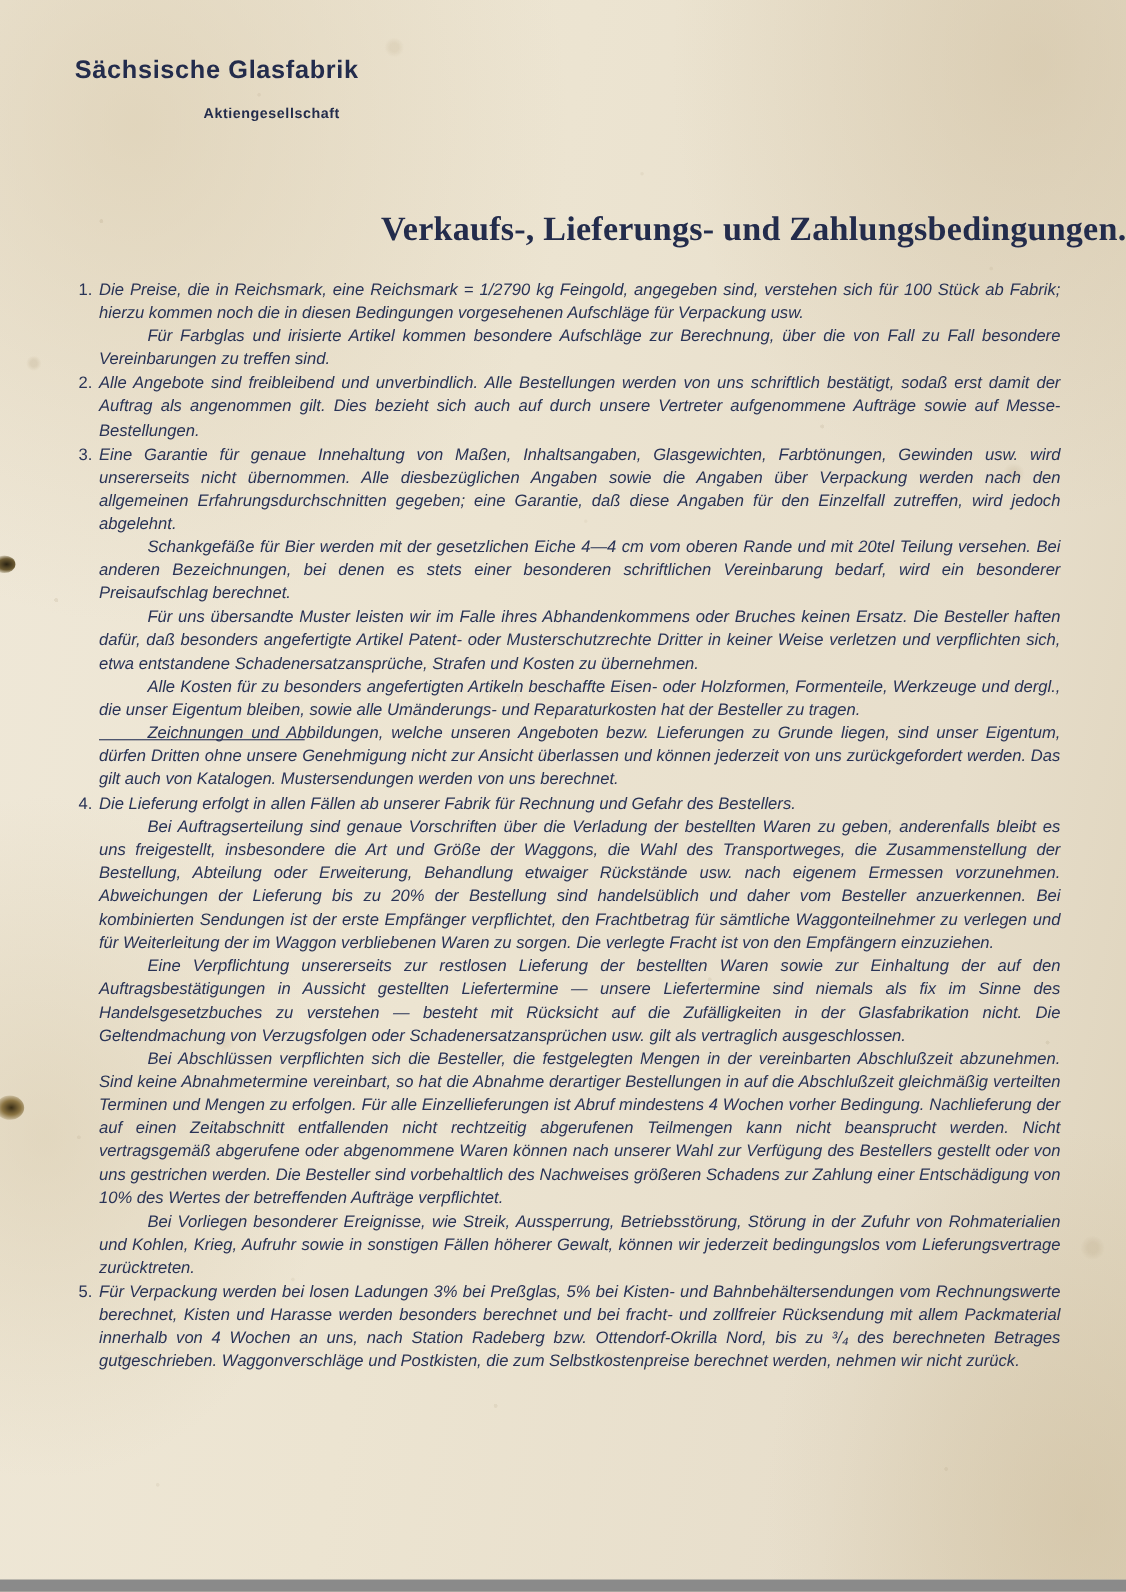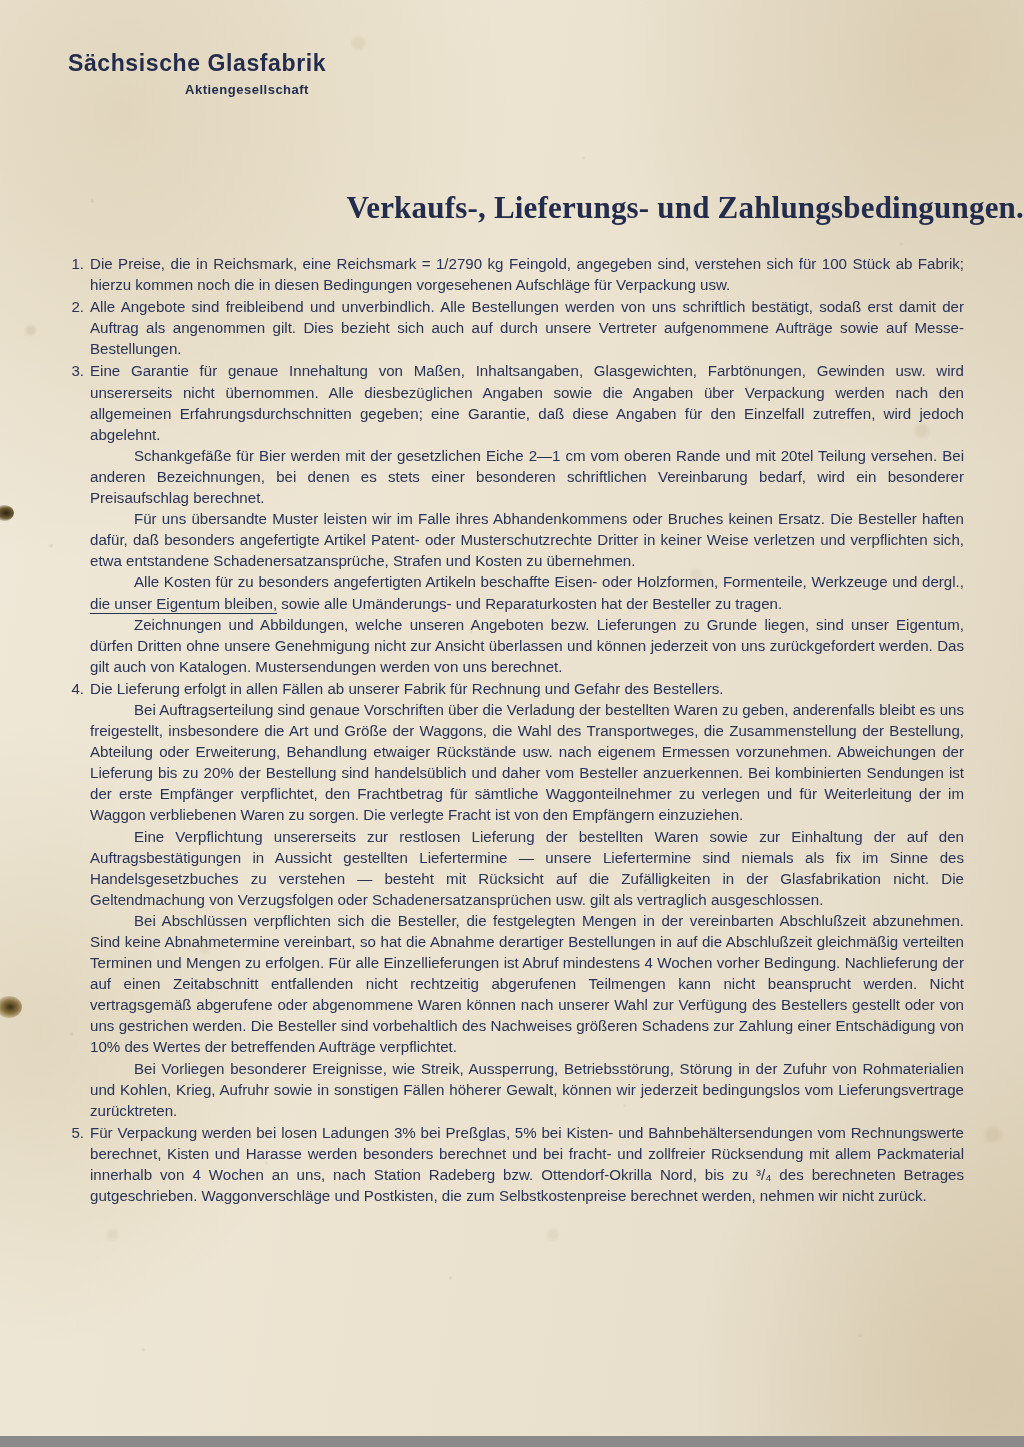"Aktiengesellschaft" .lh-line3 { margin-top: 4px -> 17px }
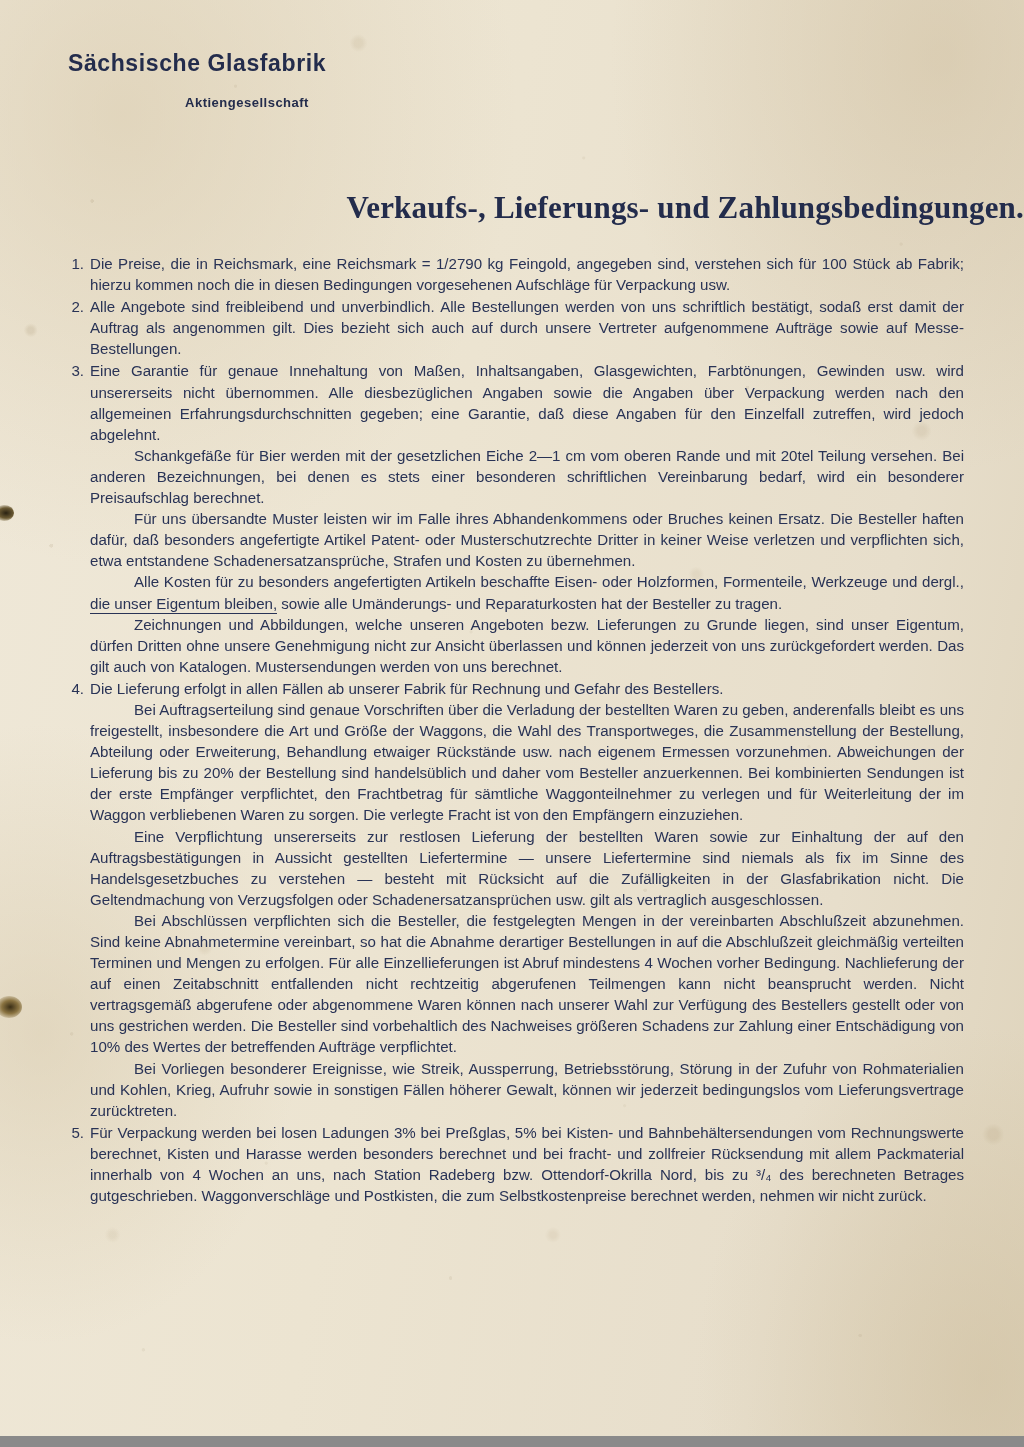"Die Preise, die in Reichsmark," .clause-body { font-style: none -> italic }
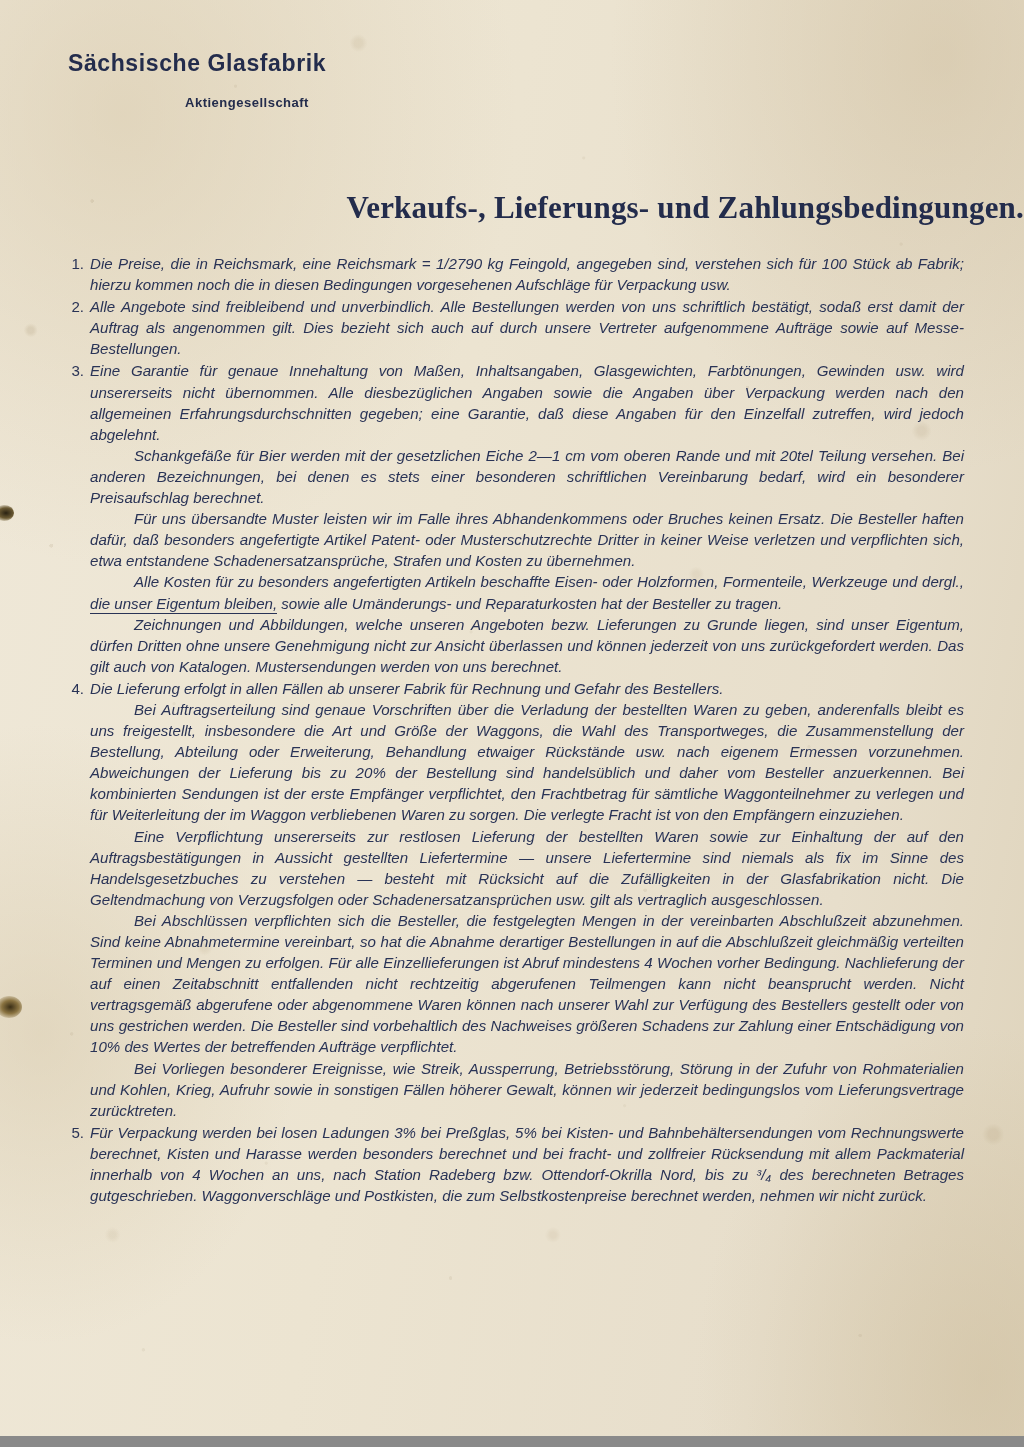"Für Farbglas und irisierte Artikel" p.para { html: none -> <p>Für Farbglas und irisierte Artikel kommen besondere Aufschläge zur Berechnung, über die von Fall zu Fall besondere Vereinbarungen zu treffen sind.</p> }
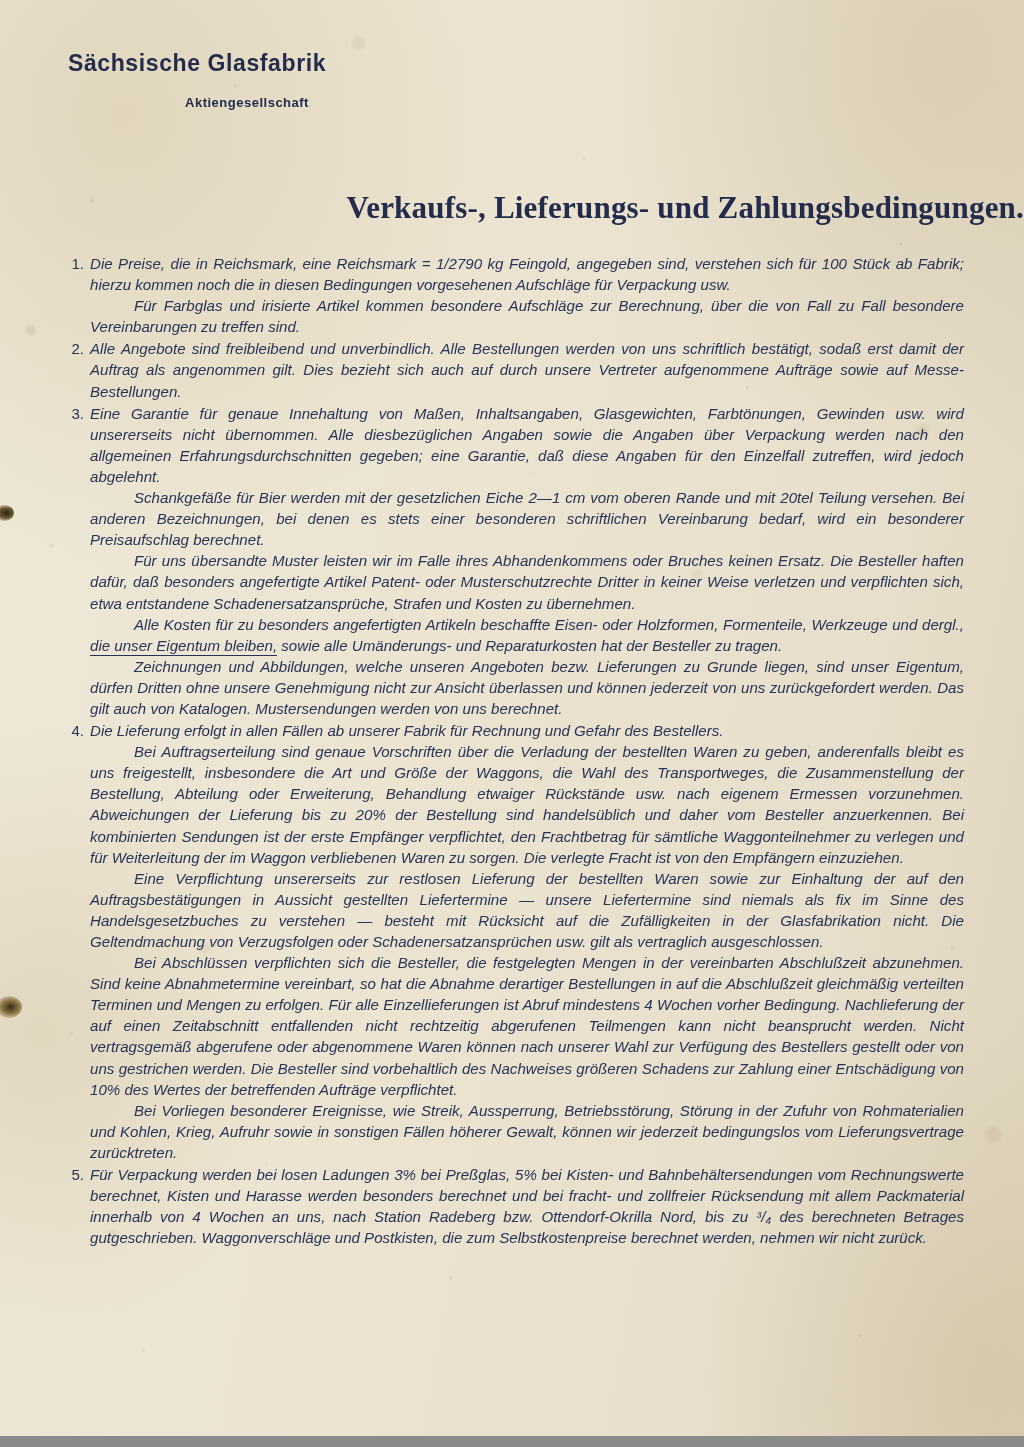"Schankgefäße für Bier werden mit" p.para { text: 2—1 -> 4—4 }
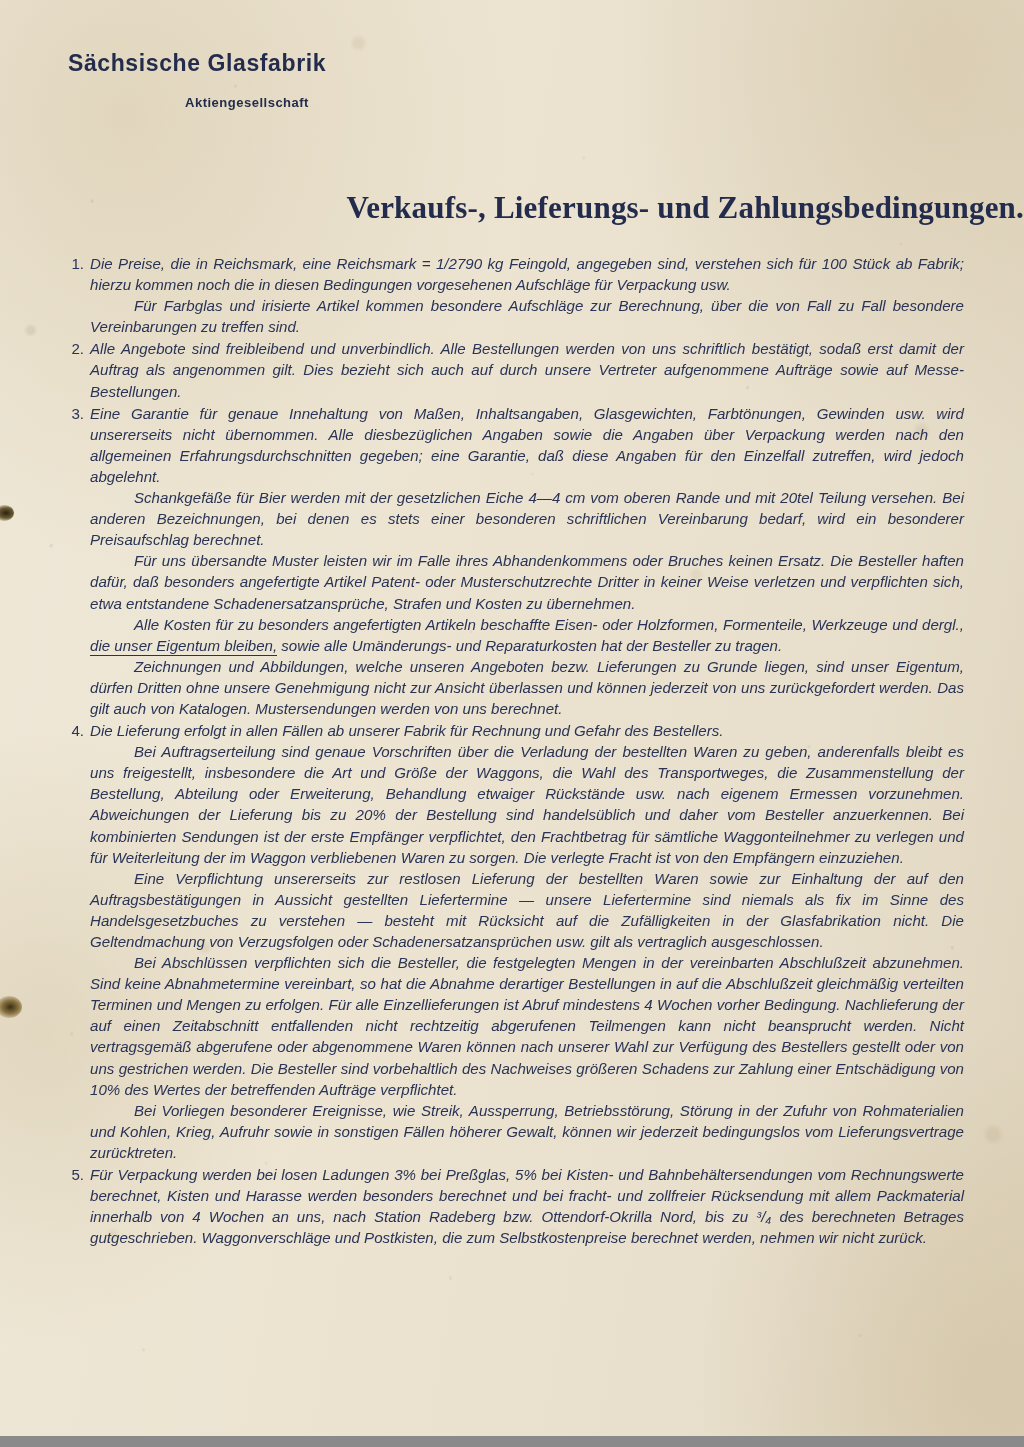"die unser Eigentum bleiben," u.underline-clause { padding-bottom: 1px -> 18px }
